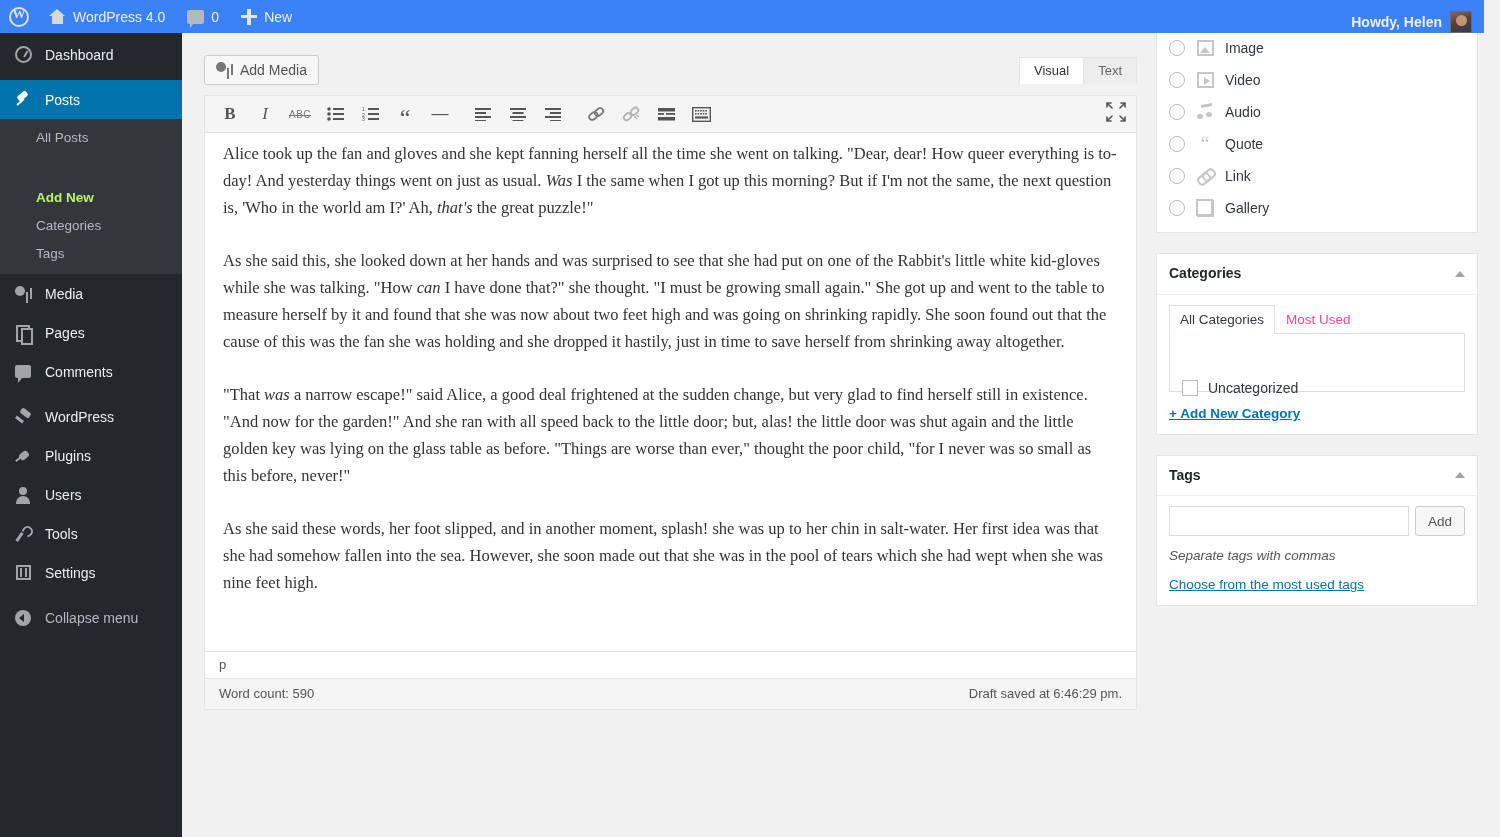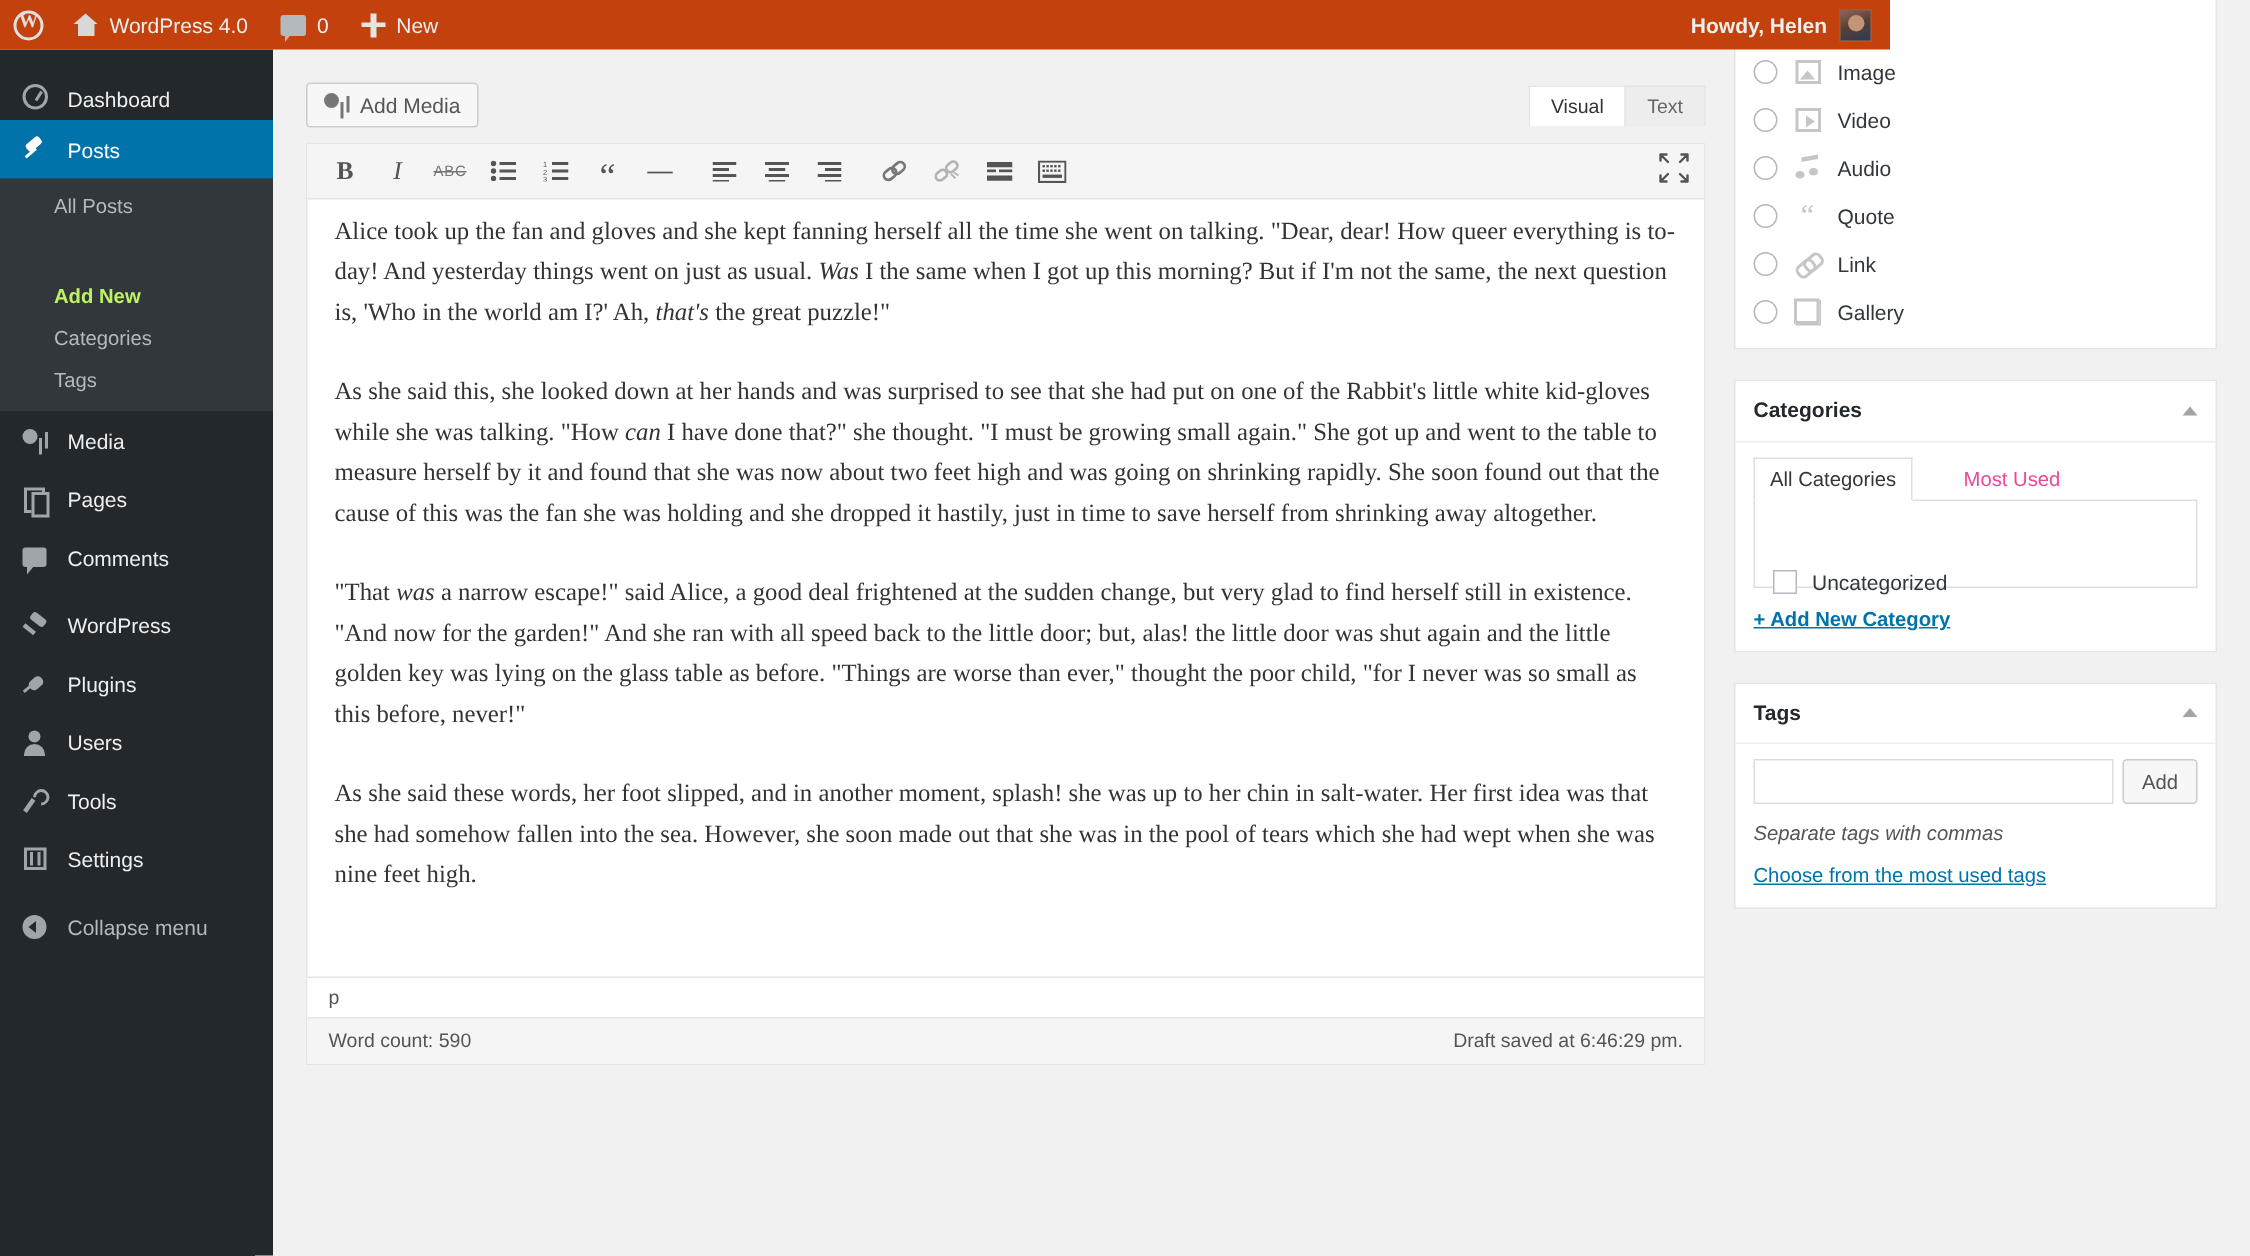"WordPress 4.0" #adminbar { align-items: center -> flex-end; background: #c2410c -> #3b82f6; width: 1260px -> 1484px }
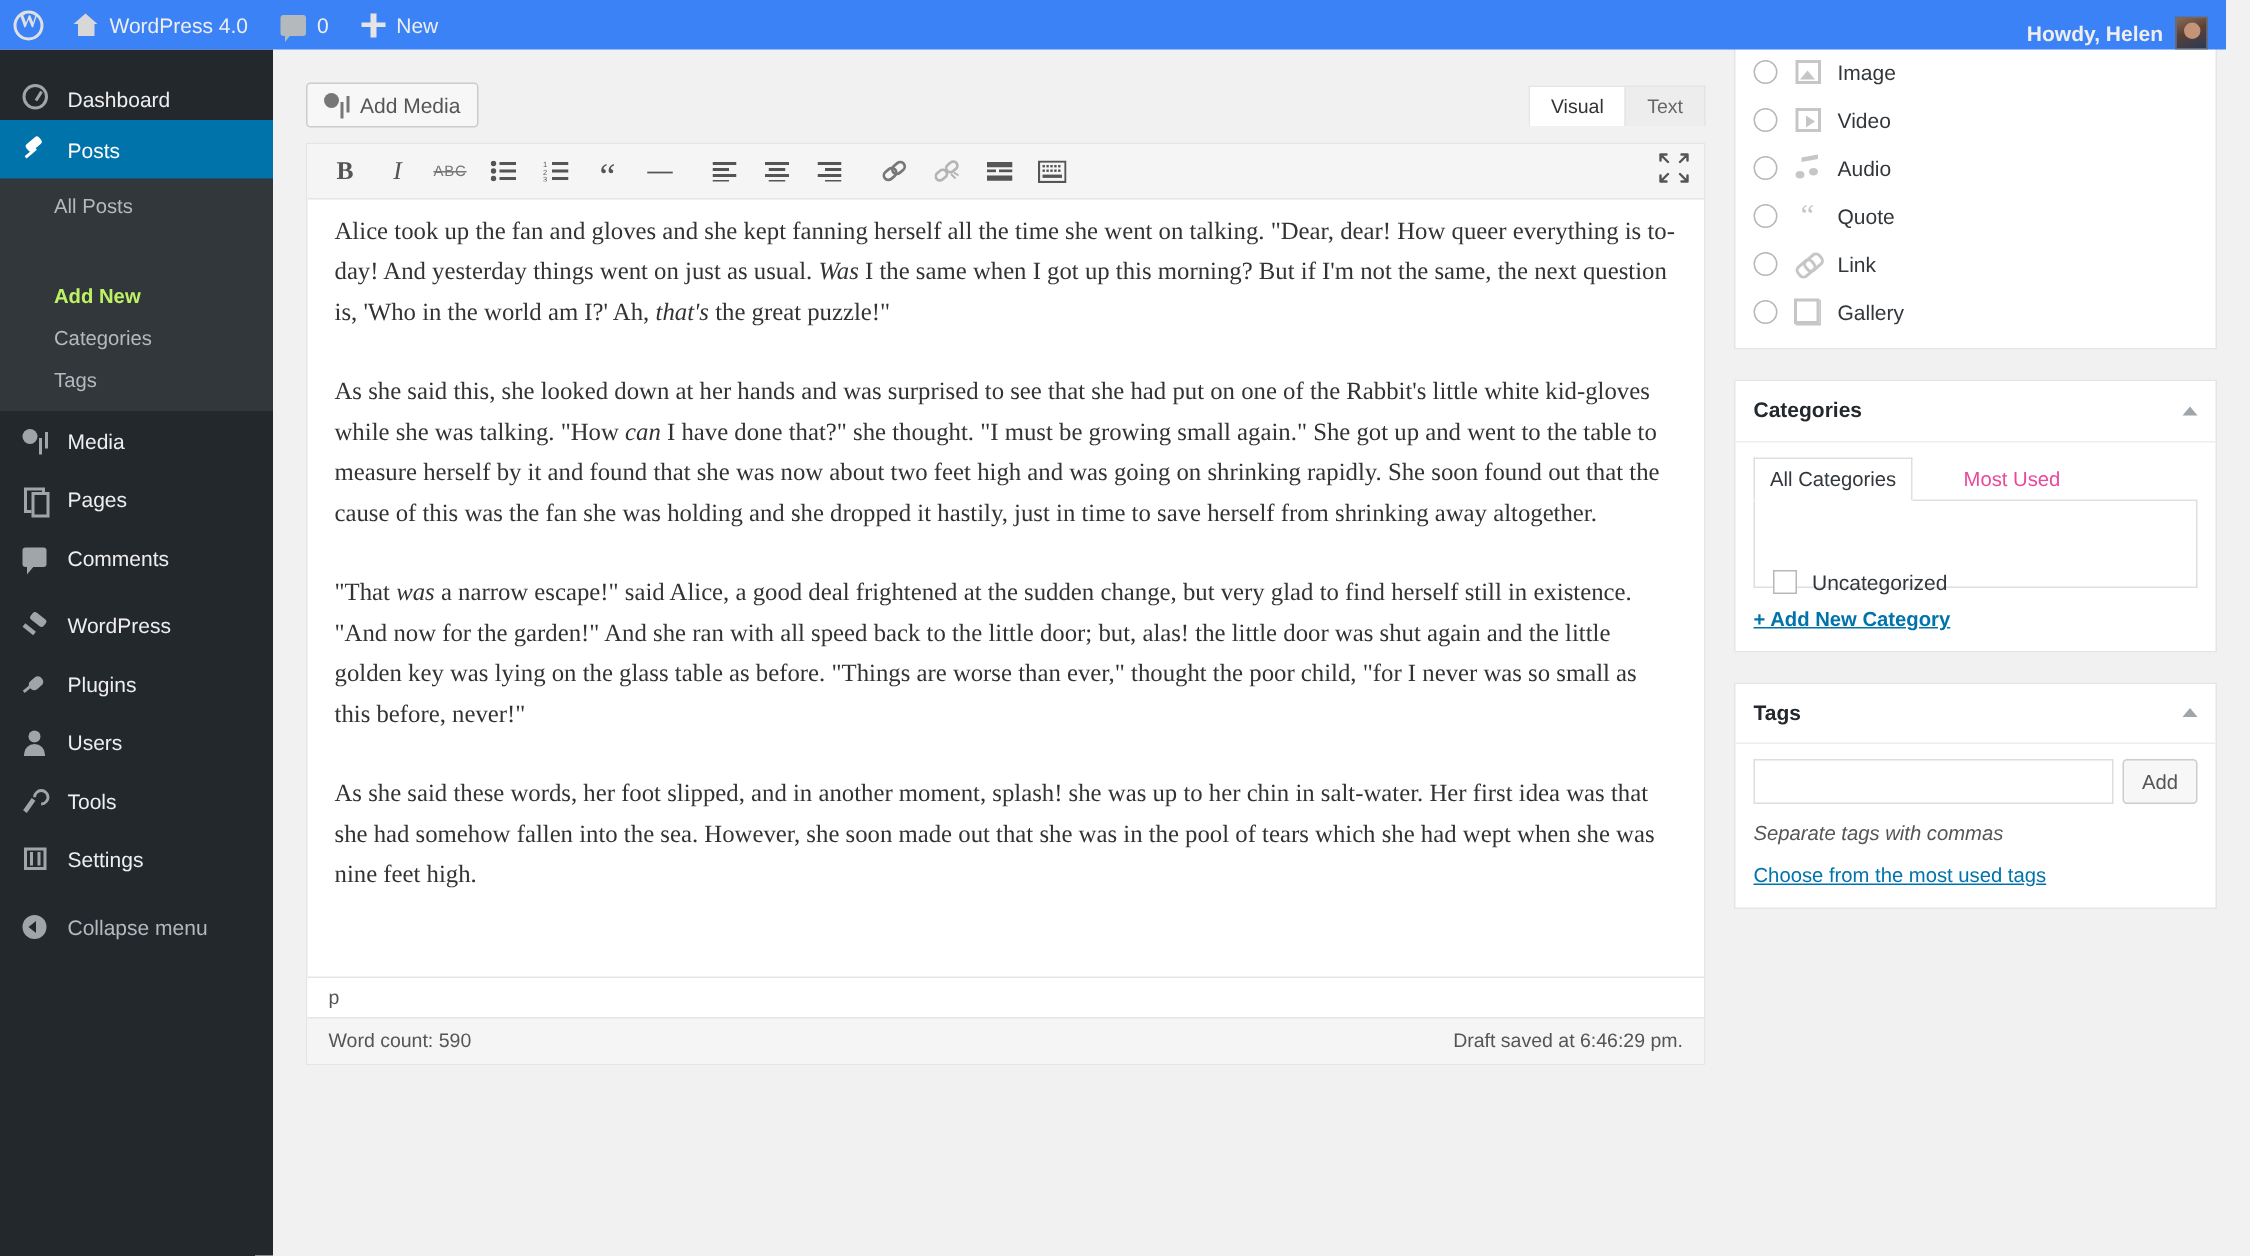"Dashboard" div.menu-top { align-items: flex-end -> none }
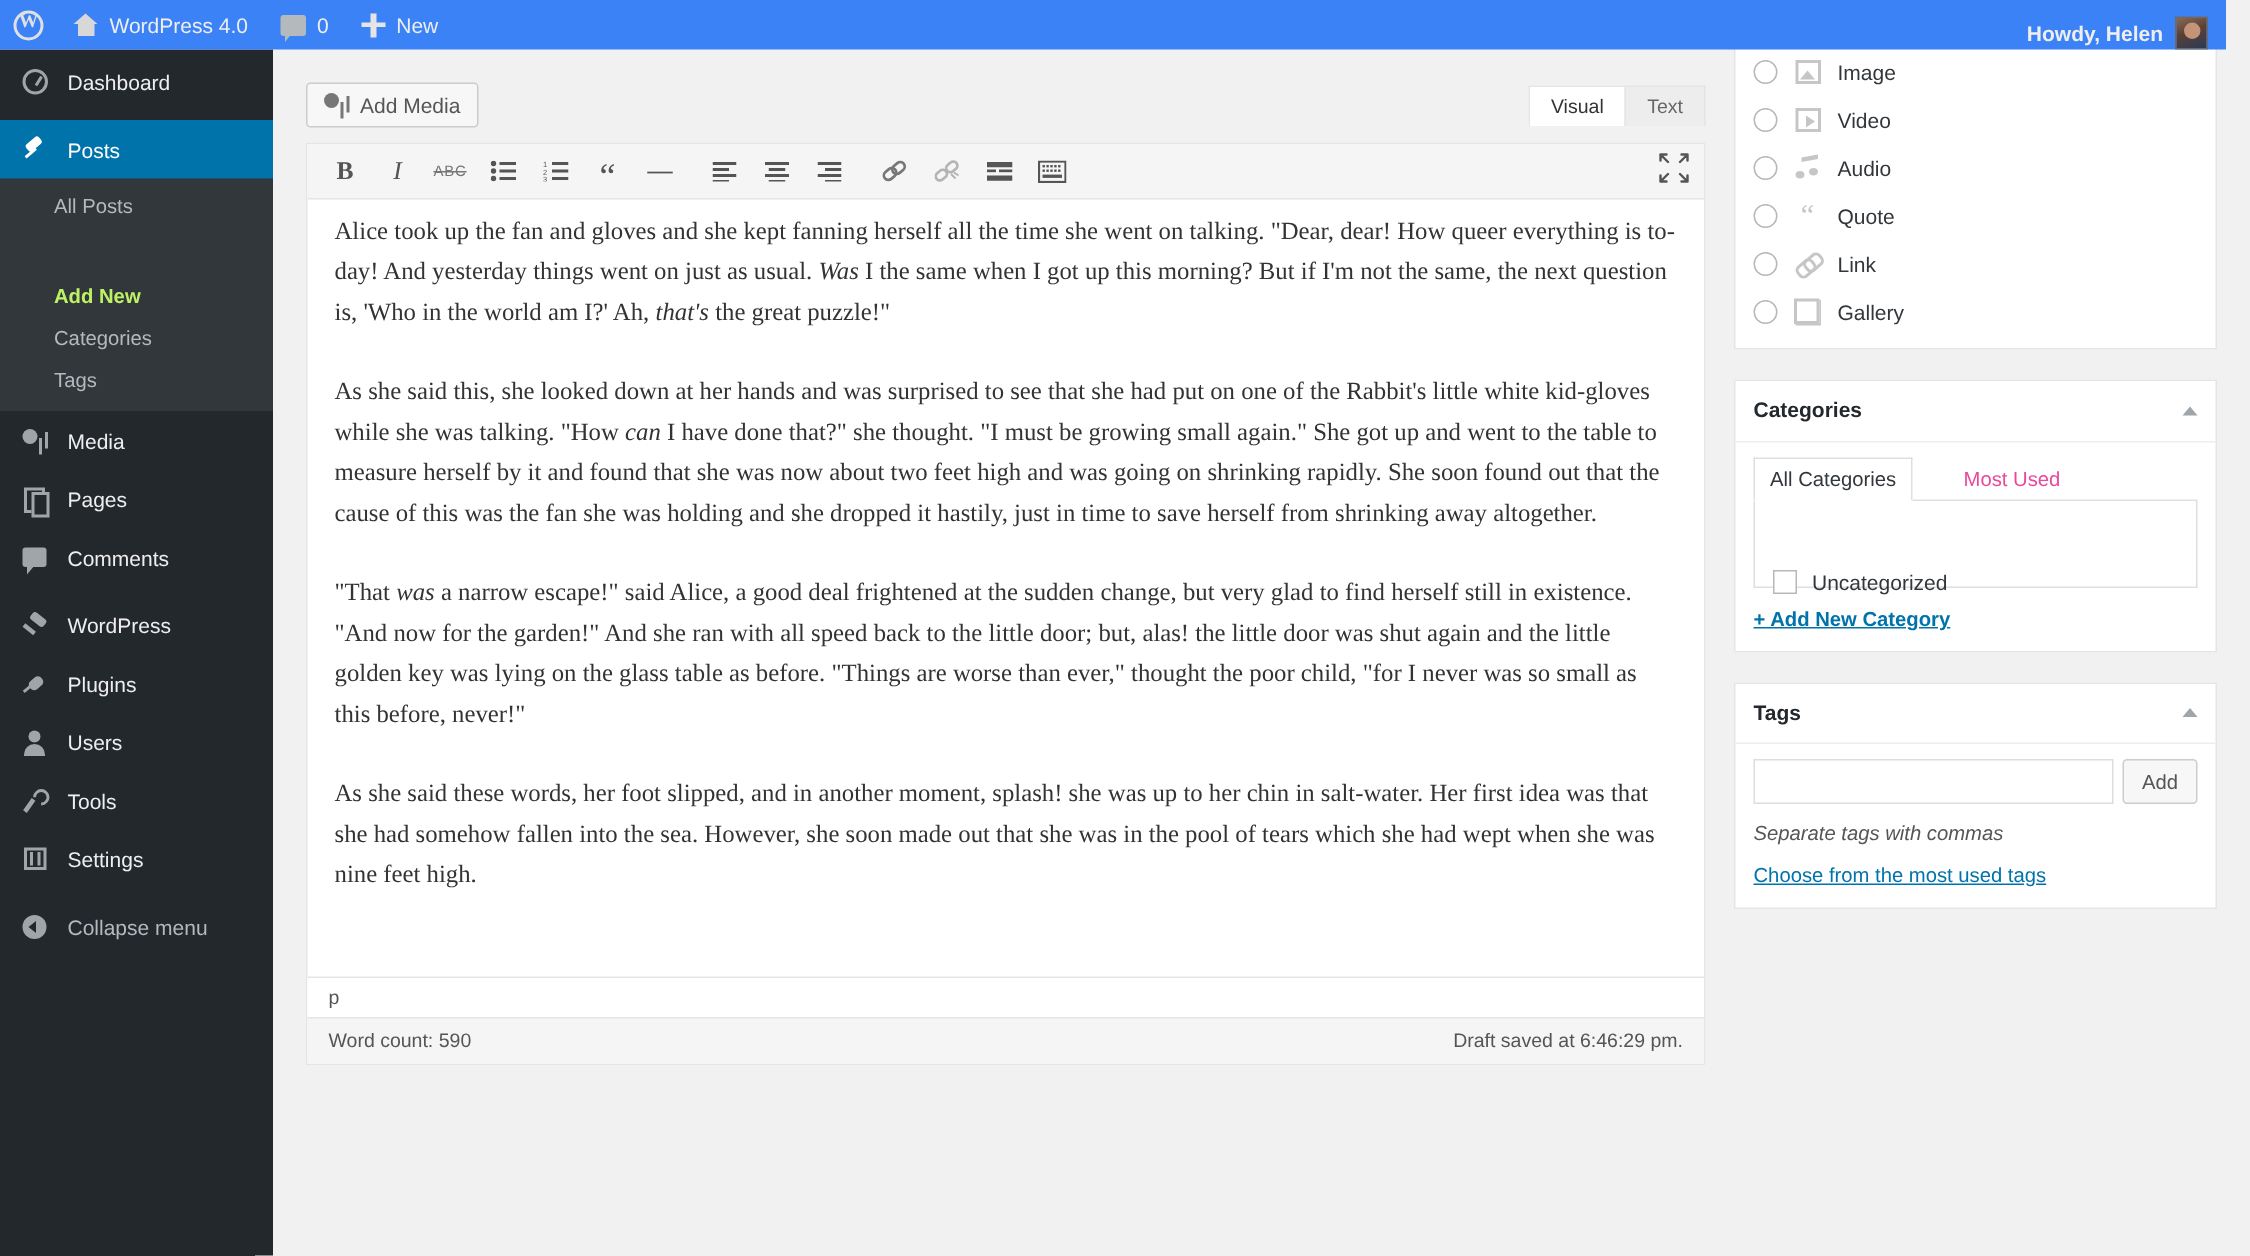"All Categories" .cat-tabs { gap: 23px -> none }
